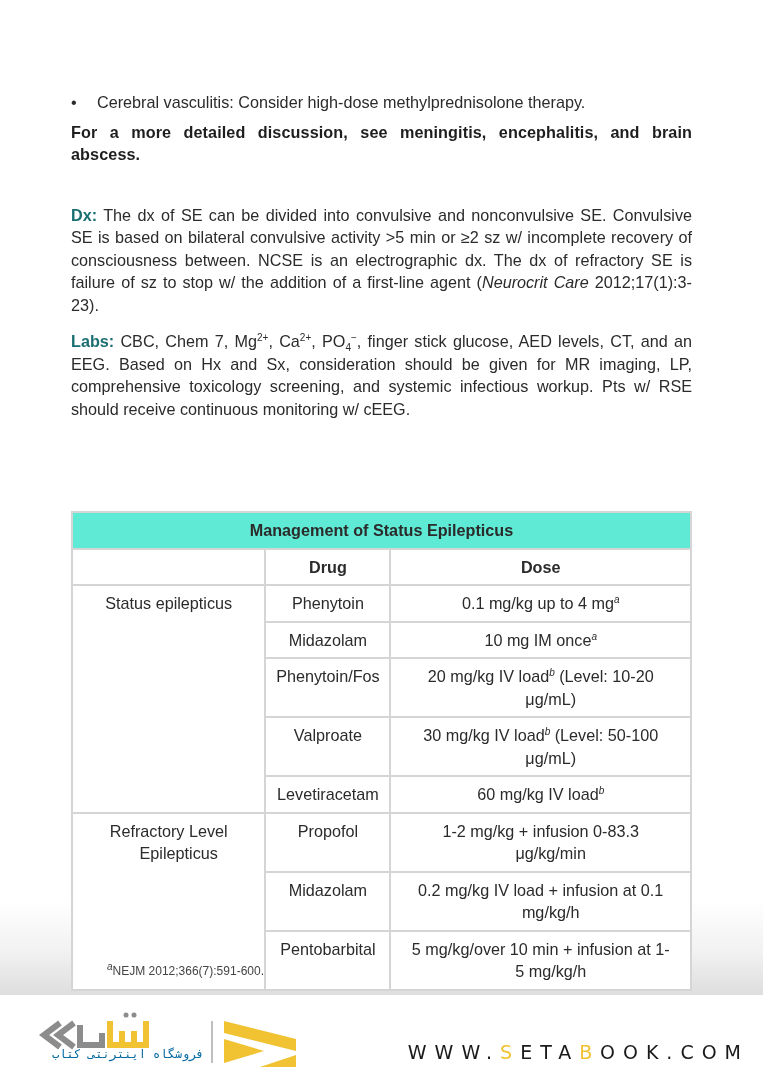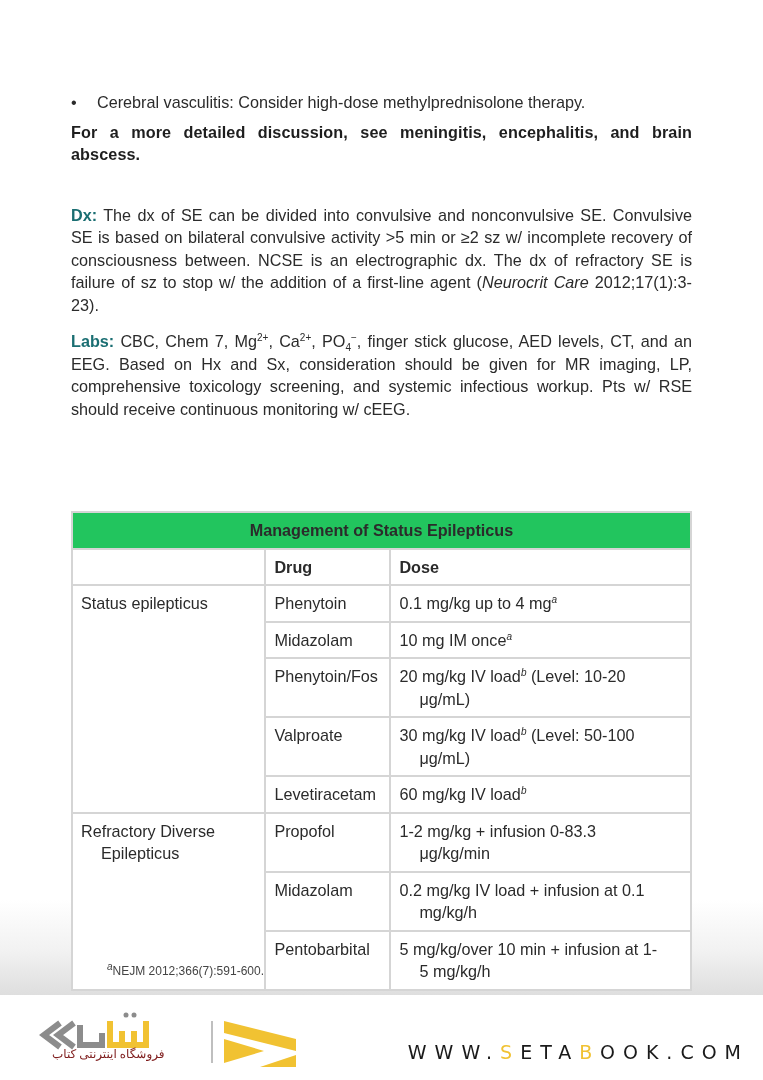"Management of Status Epilepticus" table.mgmt th.caption { background: #22c55e -> #5eead4 }
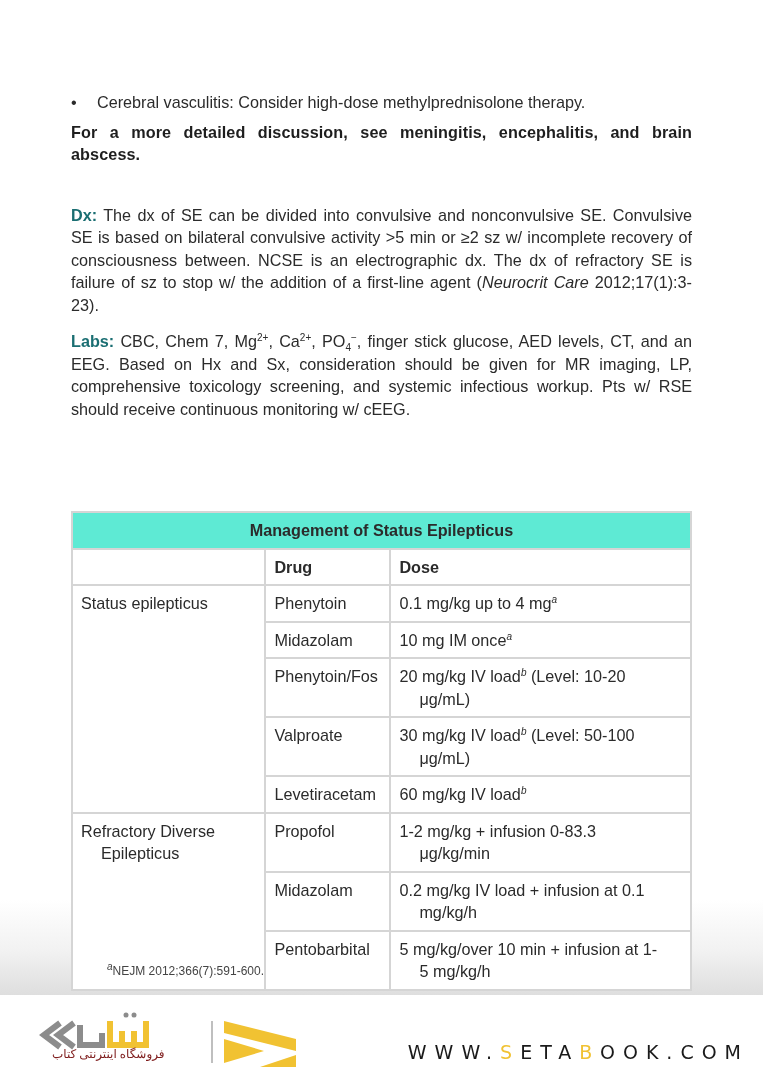"Drug" table.mgmt td, table.mgmt th { text-align: left -> center }
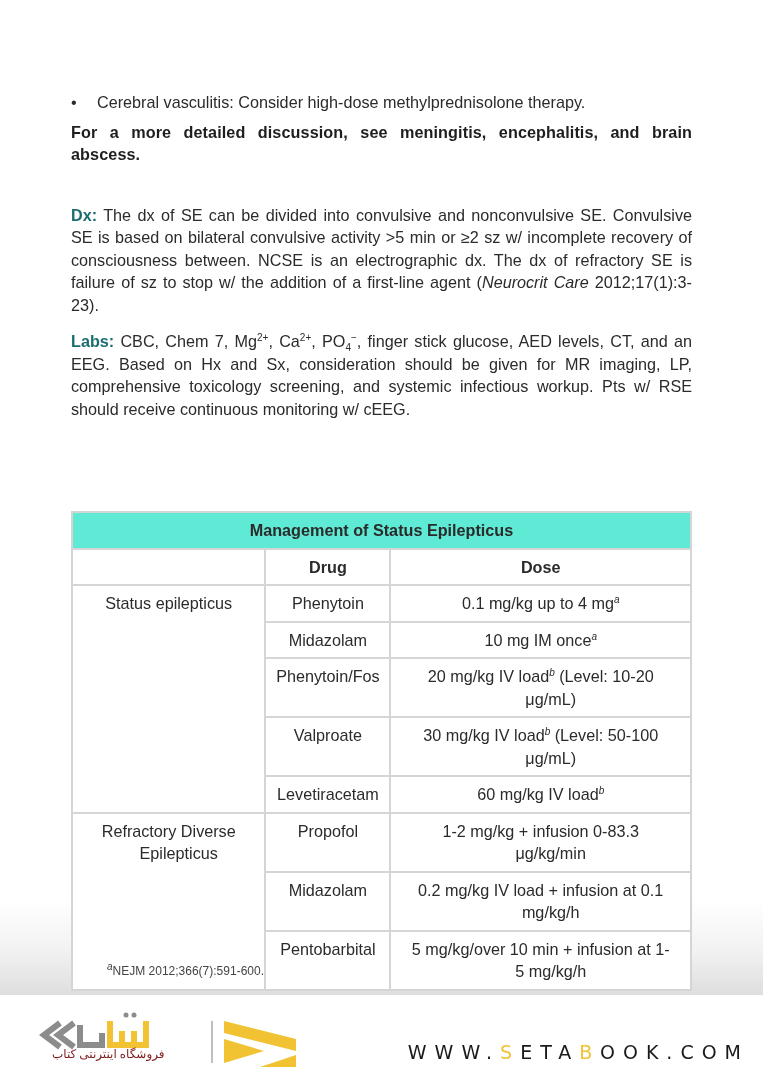"Refractory Diverse" span { text: Diverse -> Level }
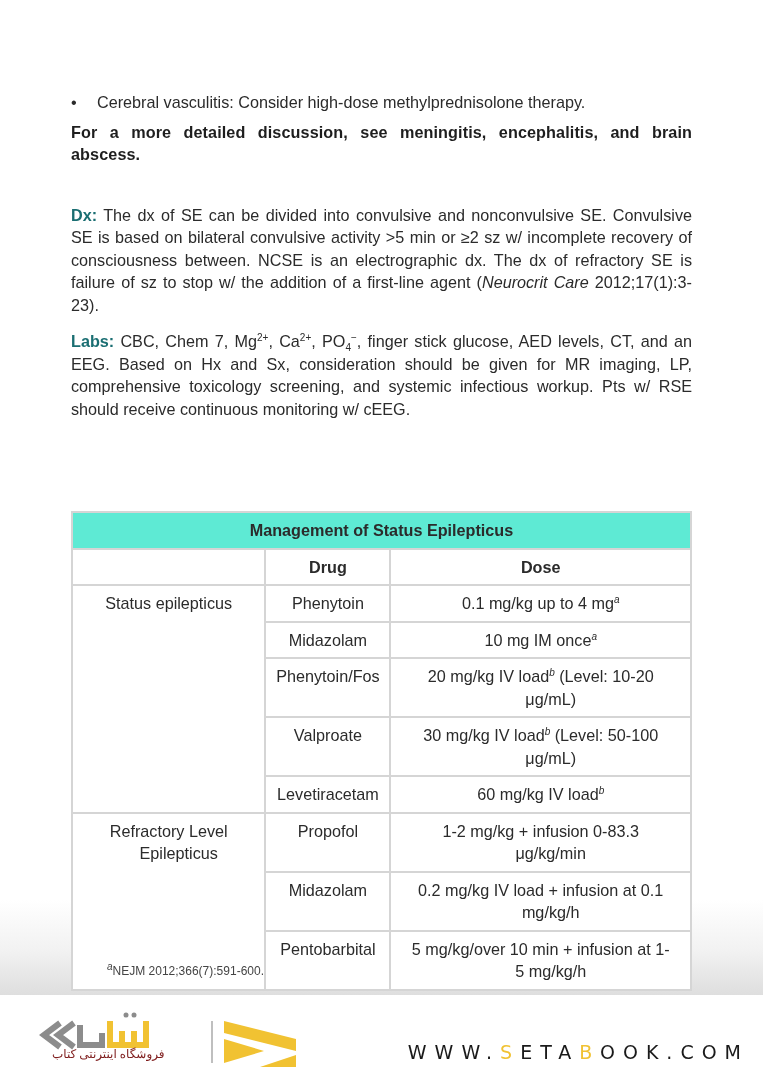"فروشگاه اینترنتی کتاب" .logo-sub { color: #7f1d1d -> #0369a1; font-family: Liberation Serif, serif -> Liberation Mono, monospace }
